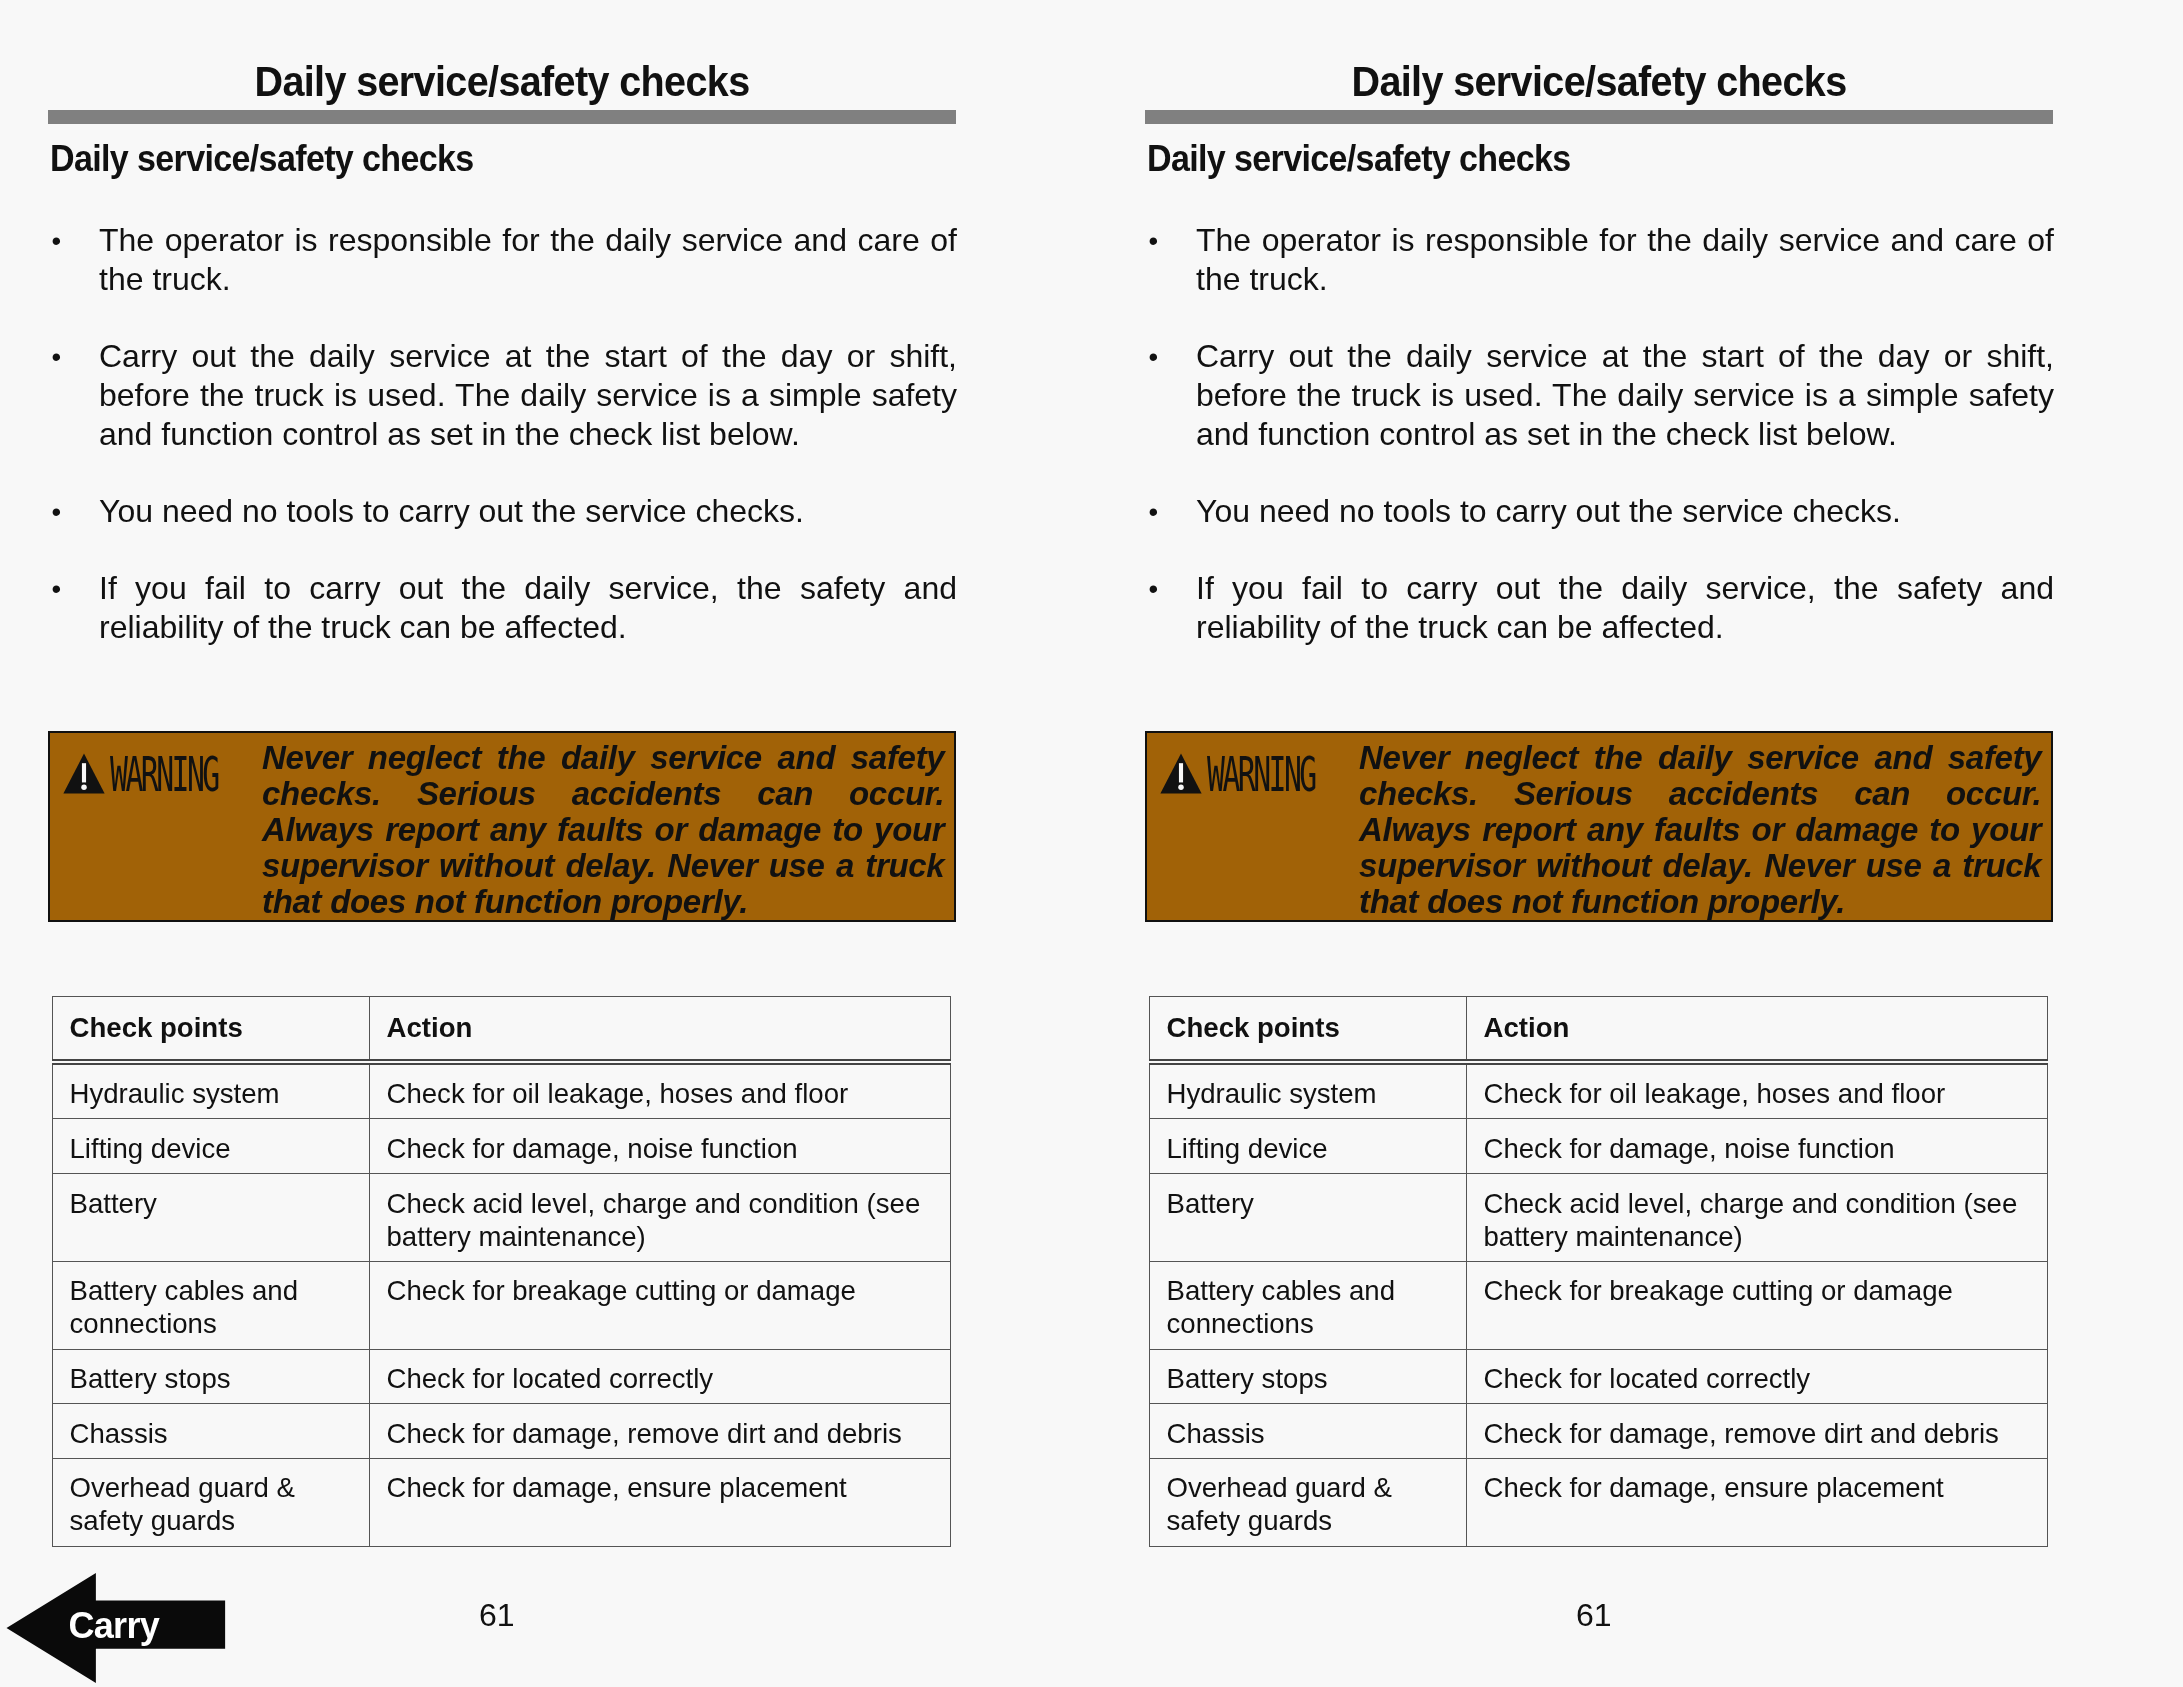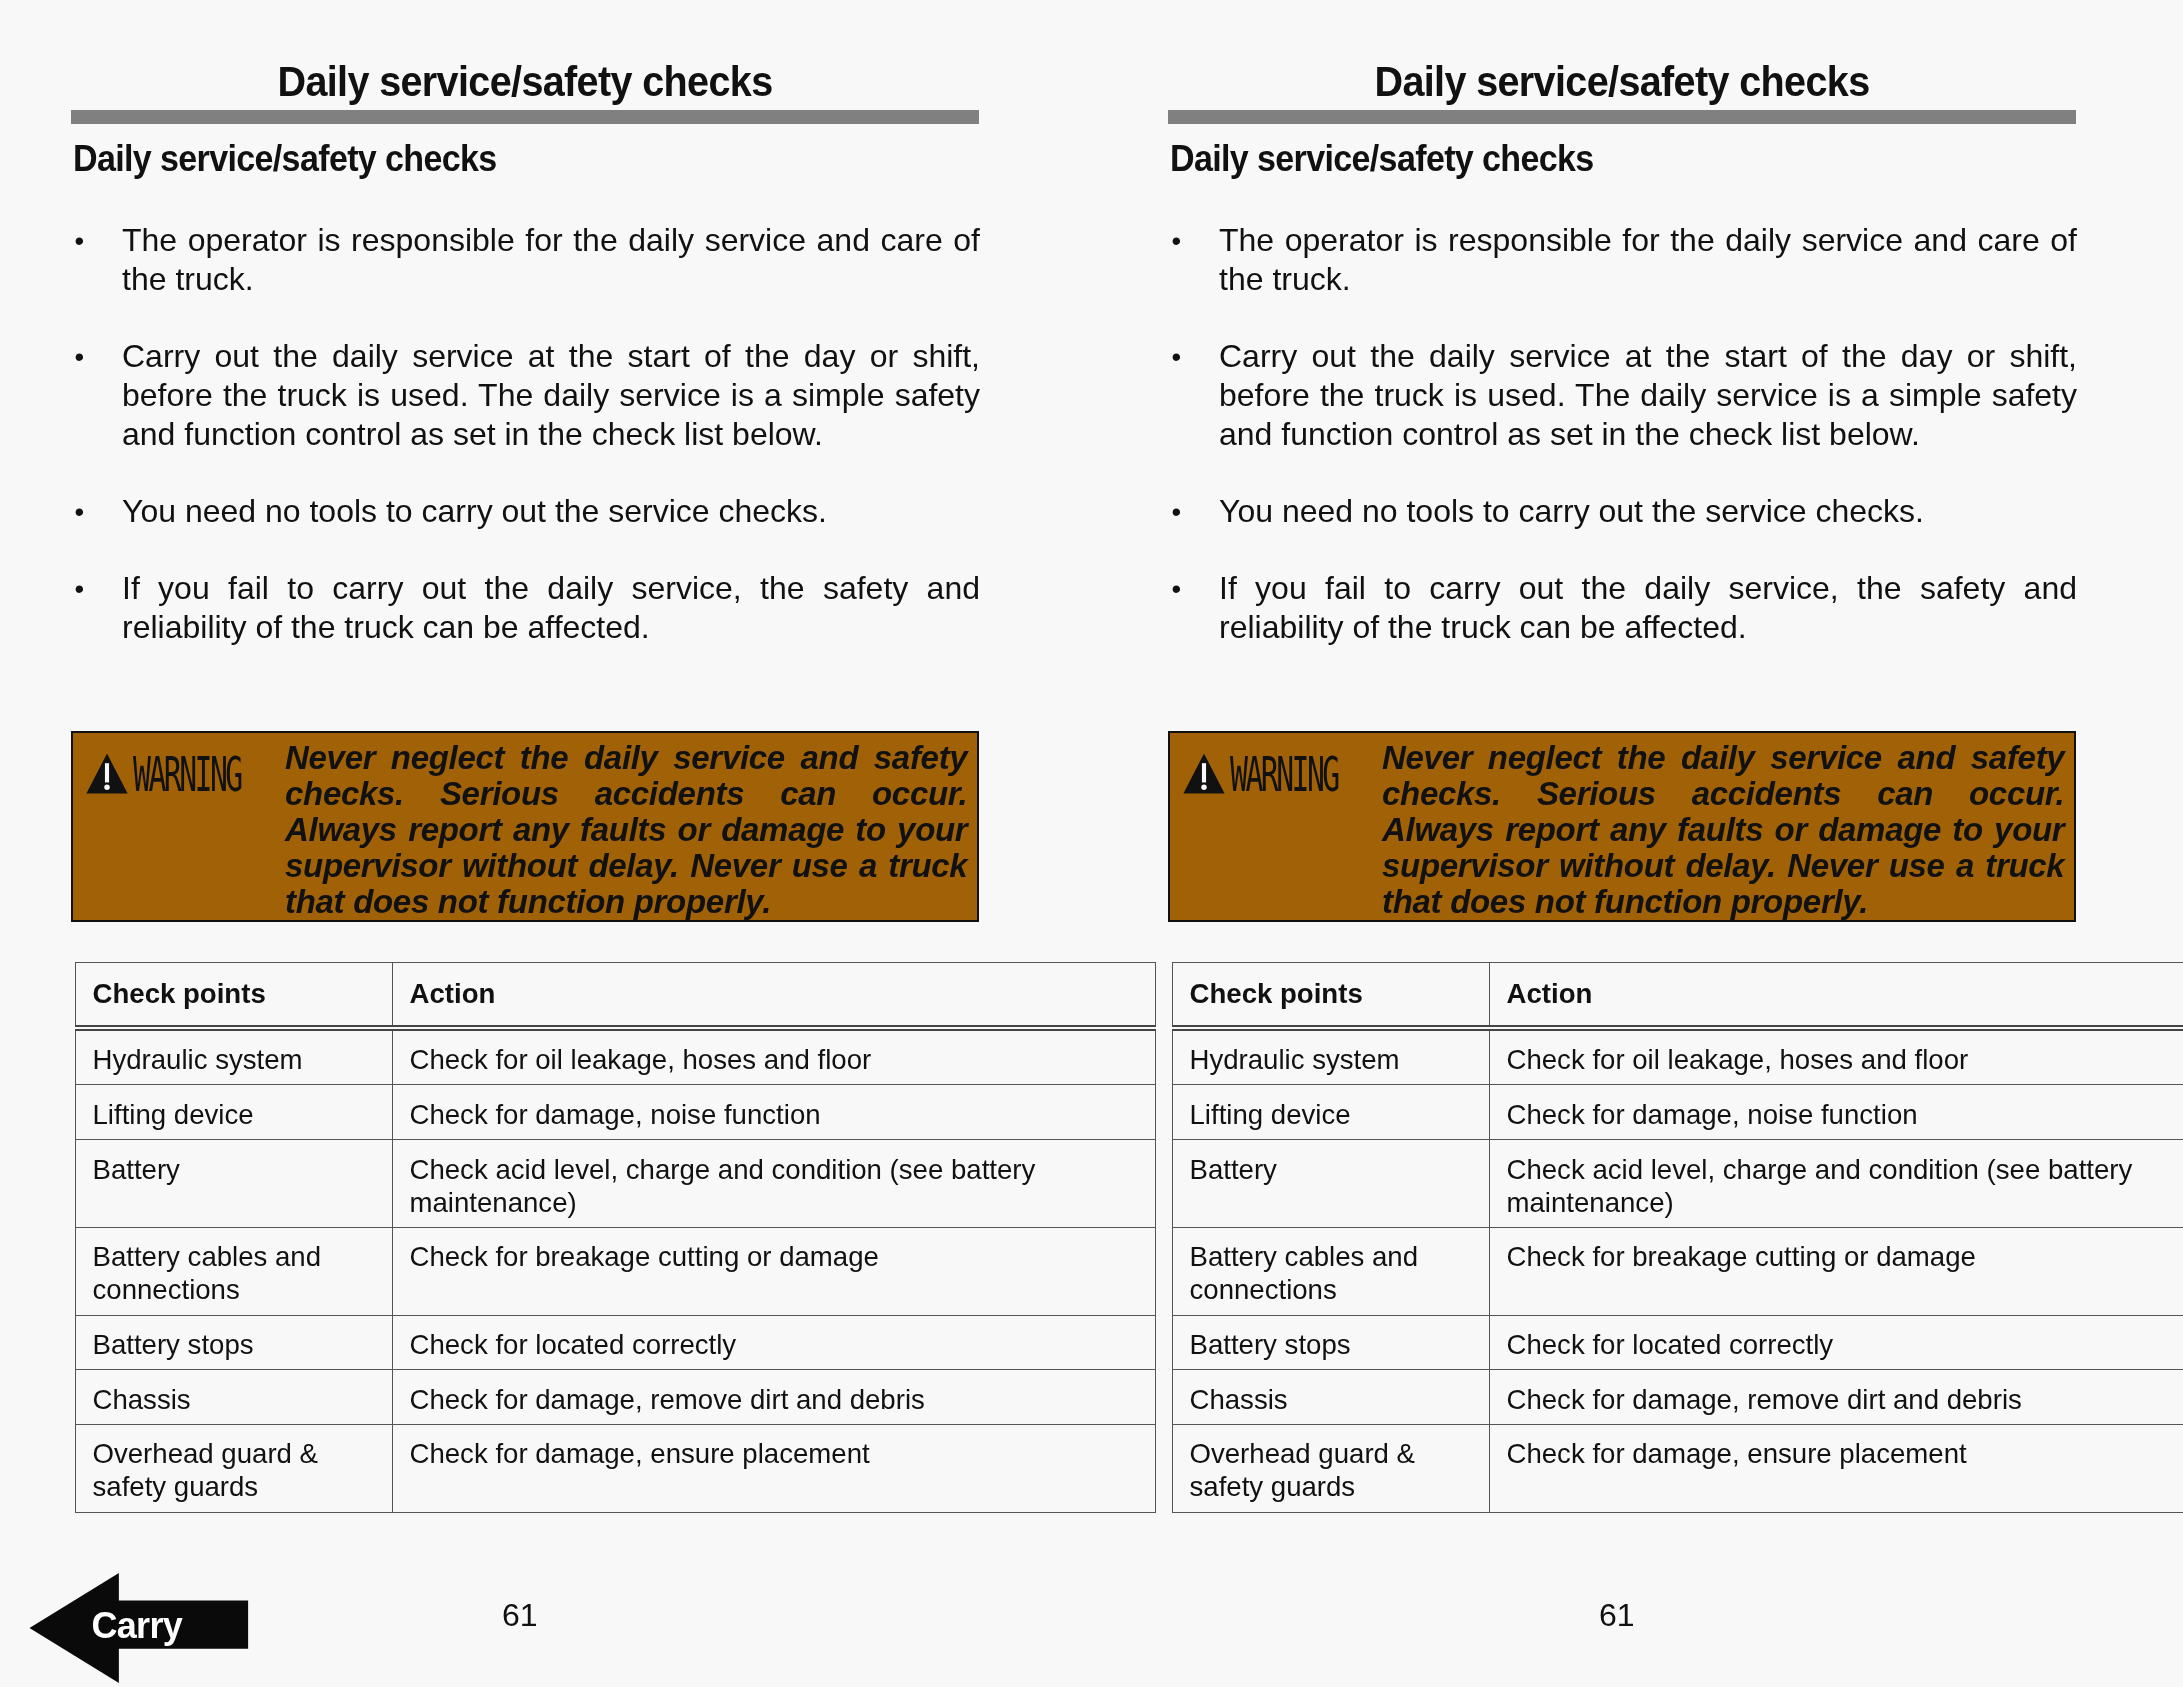"Daily service/safety checks" .page { margin-left: 23px -> none }
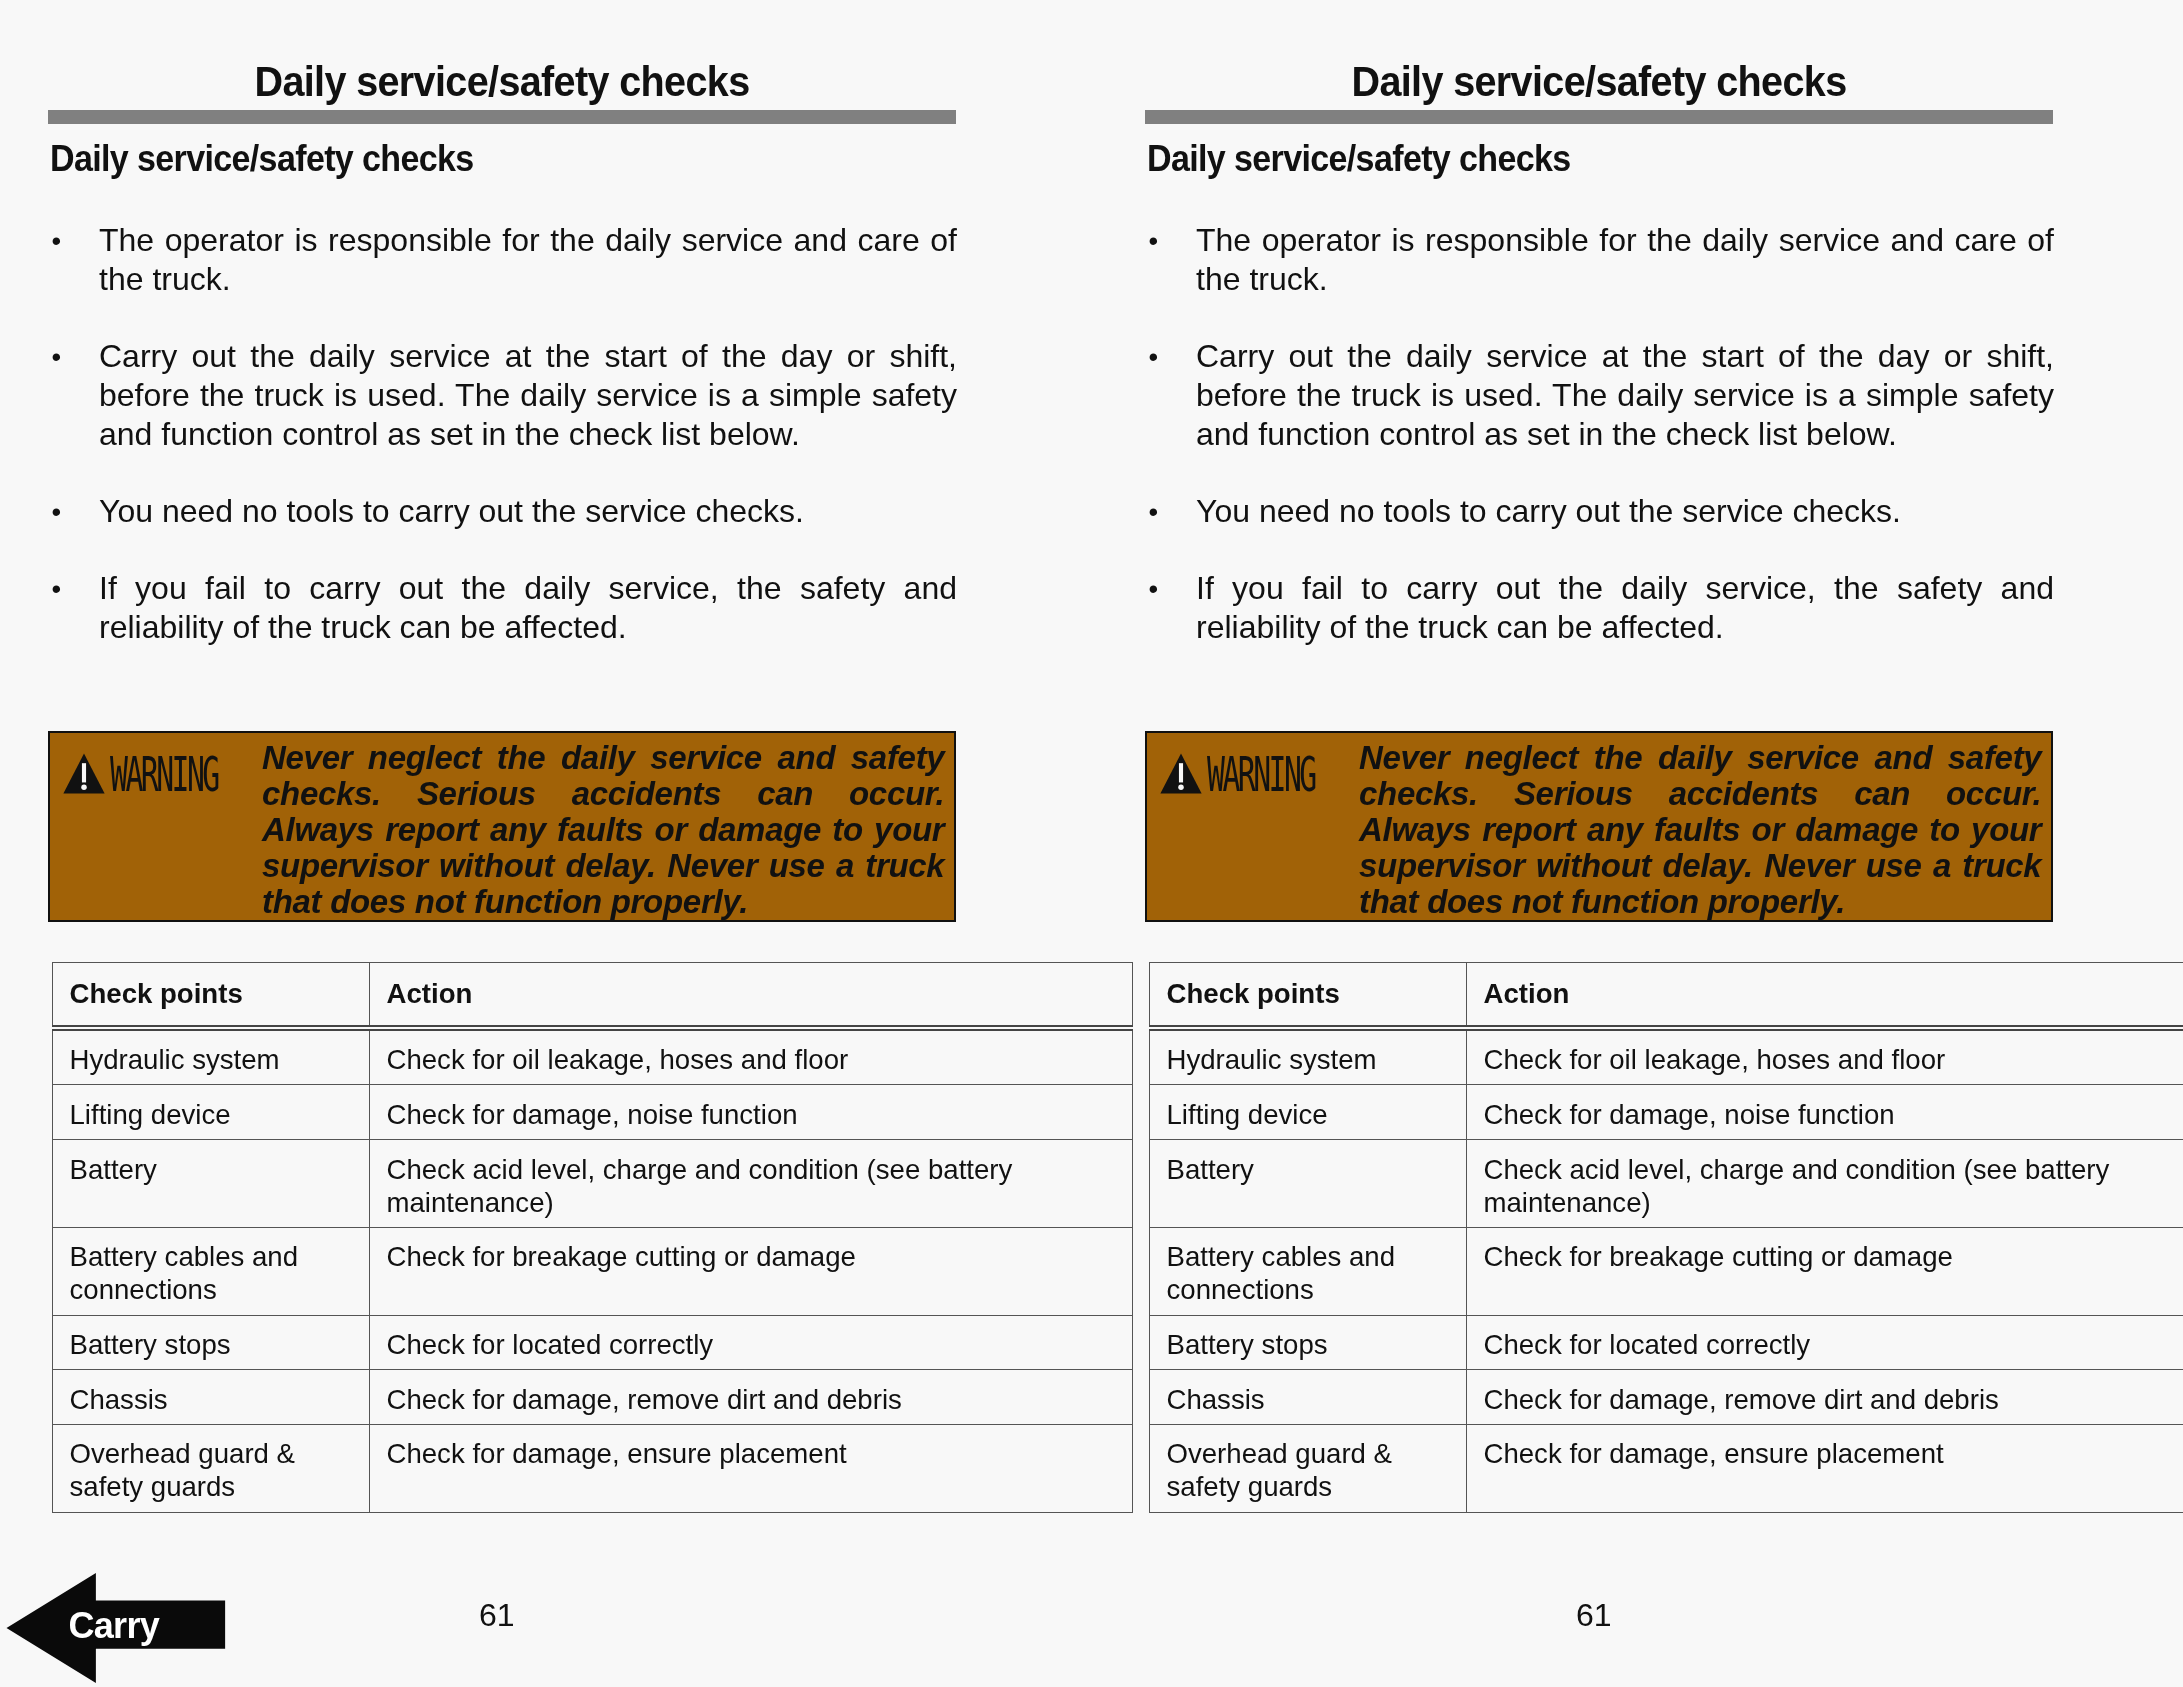"Check points" .table-wrap { top: 962px -> 996px; width: 1081px -> 899px }
